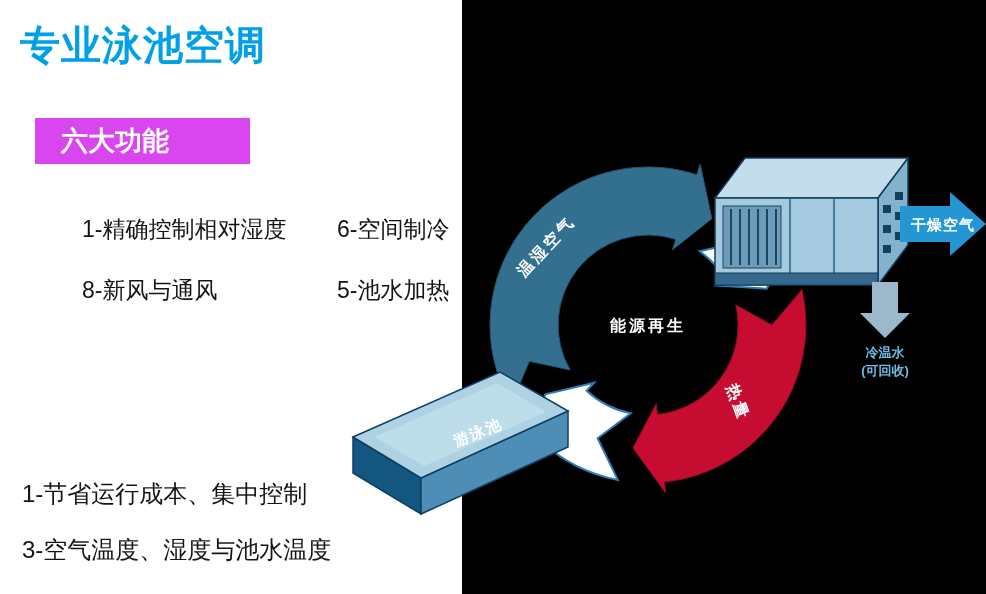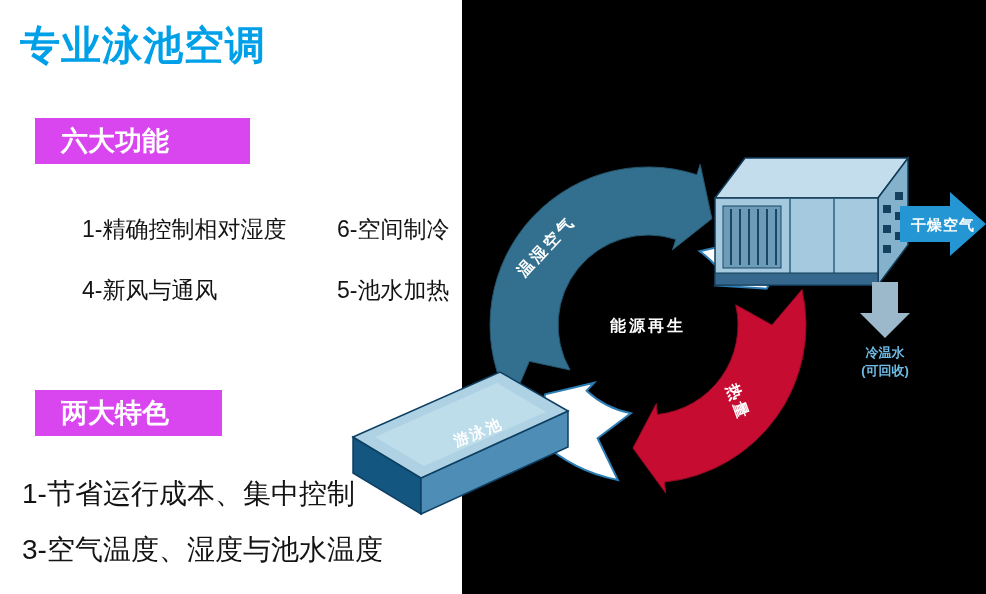"4-新风与通风" div { text: 4- -> 8- }
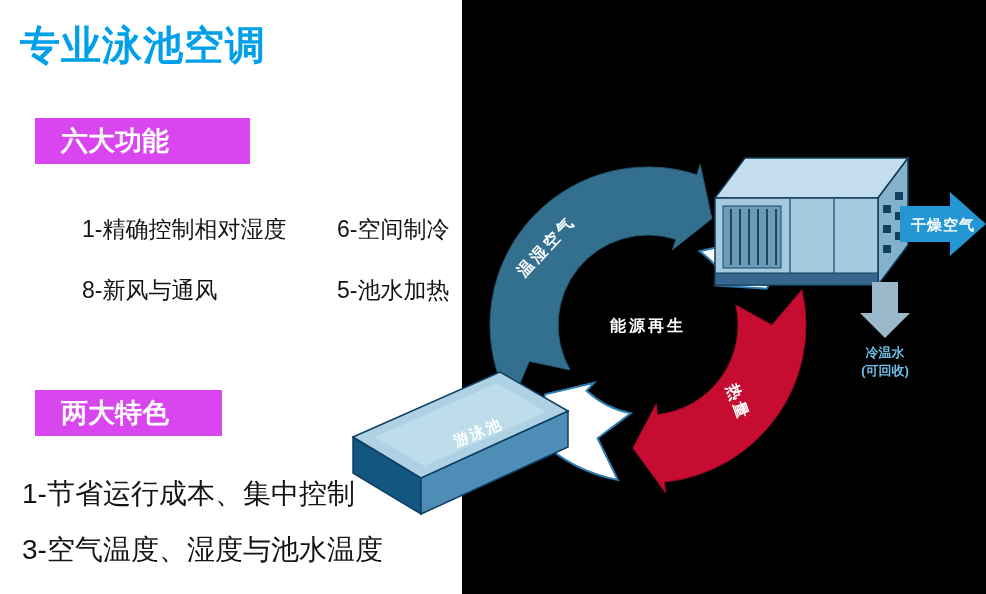"两大特色" div.banner { html: <div>两大特色</div> -> none }
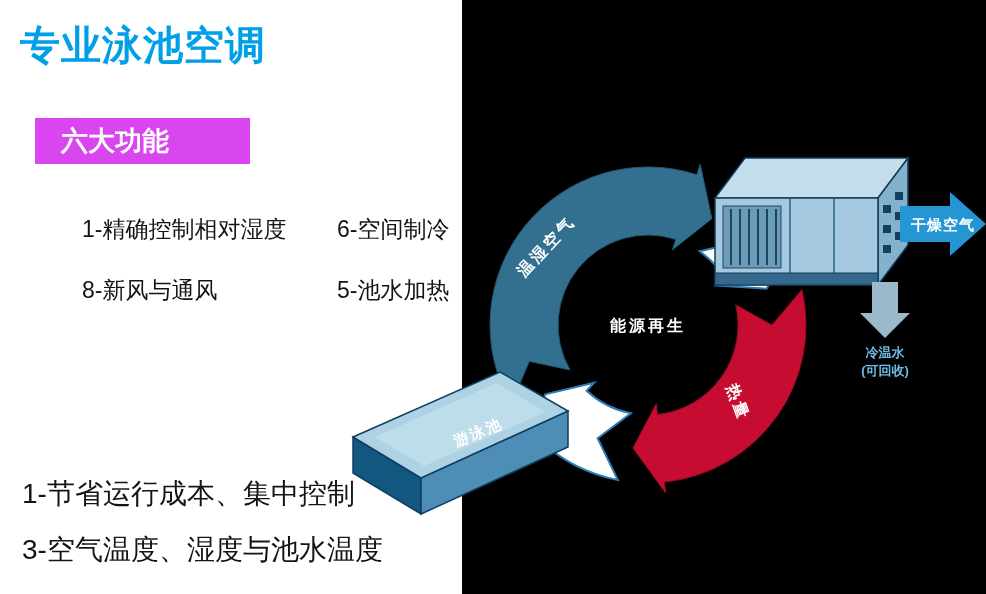"1-节省运行成本、集中控制" .feat-list { font-size: 28px -> 24px }
